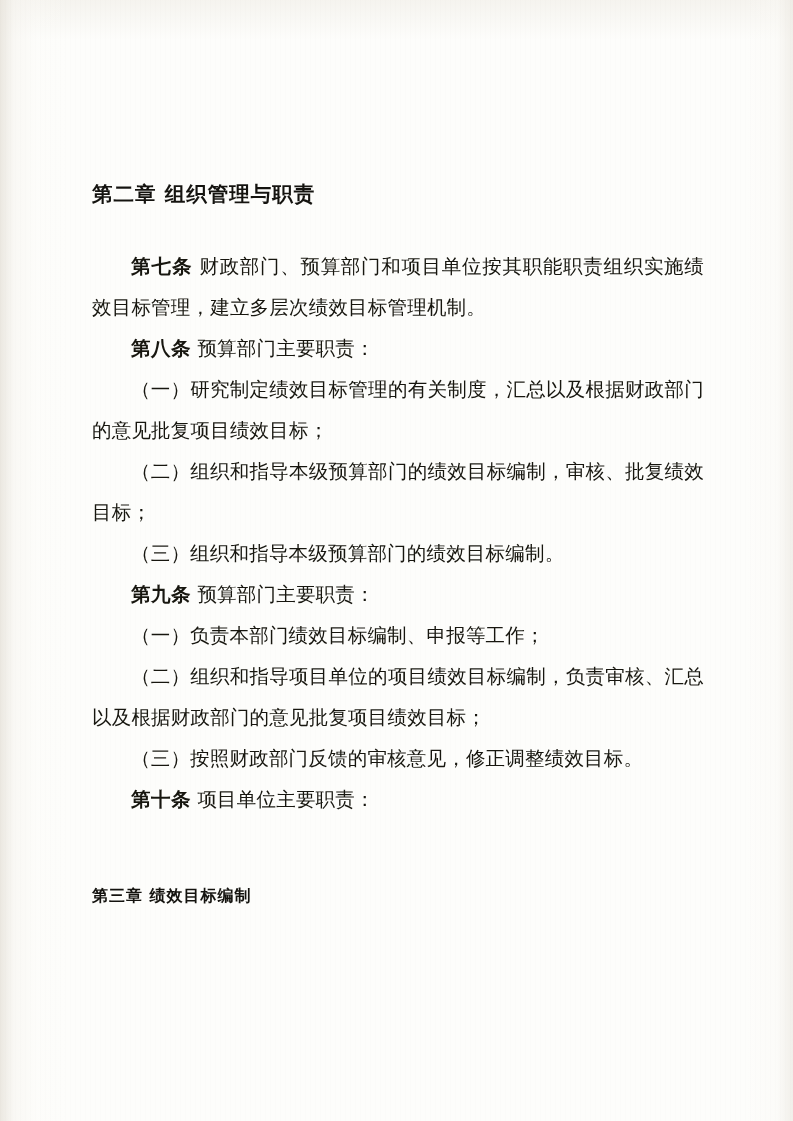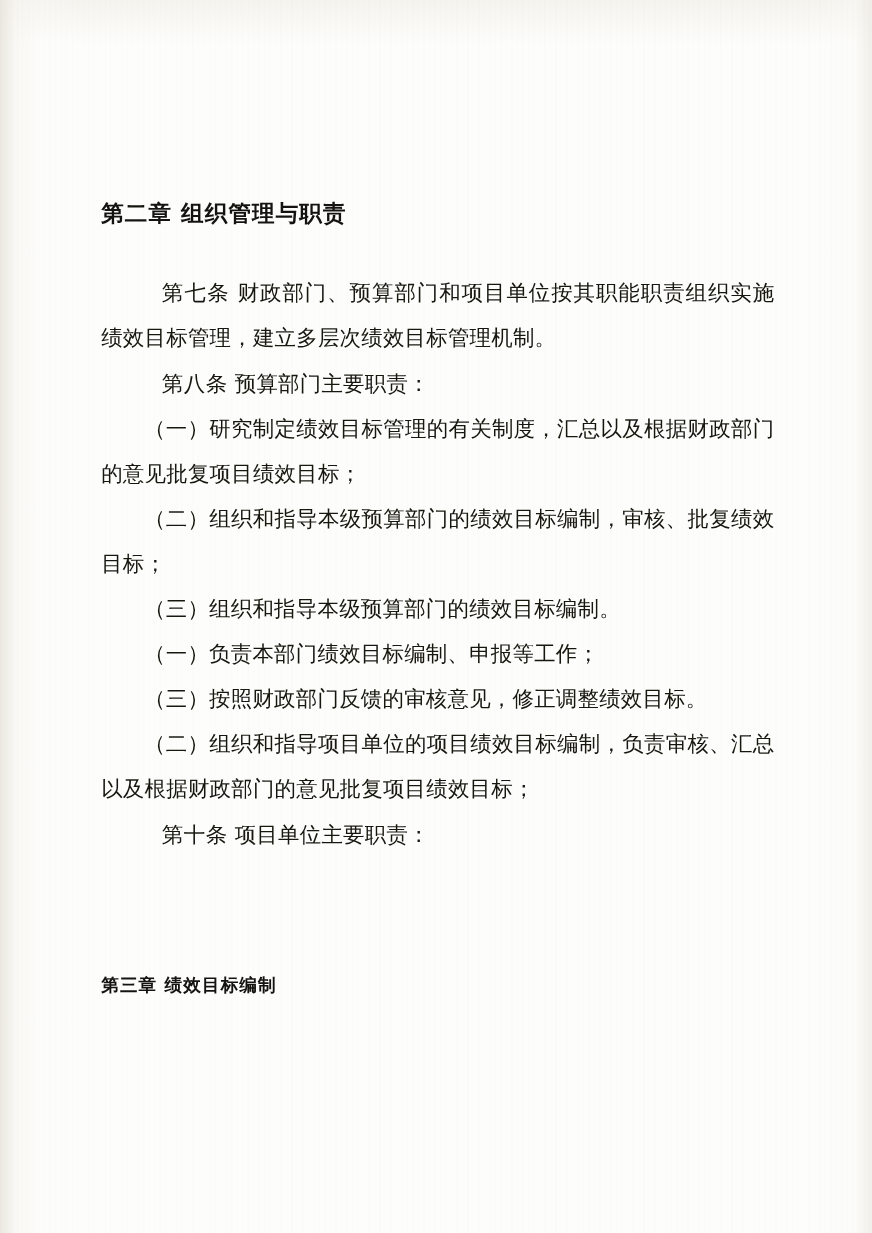"第七条" .art-label { font-weight: normal -> bold; margin-left: 16px -> none }
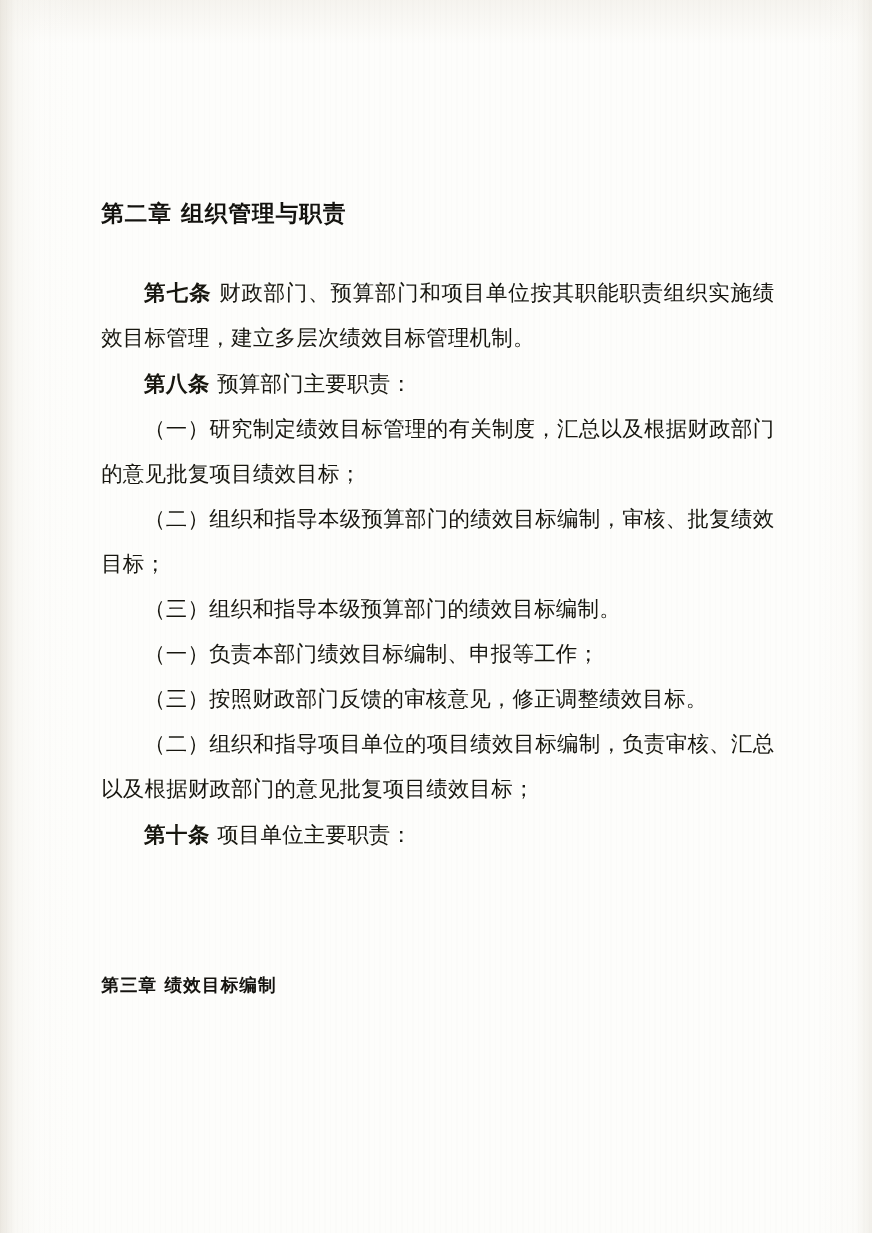"第九条 预算部门主要职责：" p.para { html: none -> <p><span>第九条</span> <span>预算部门主要职责：</span></p> }
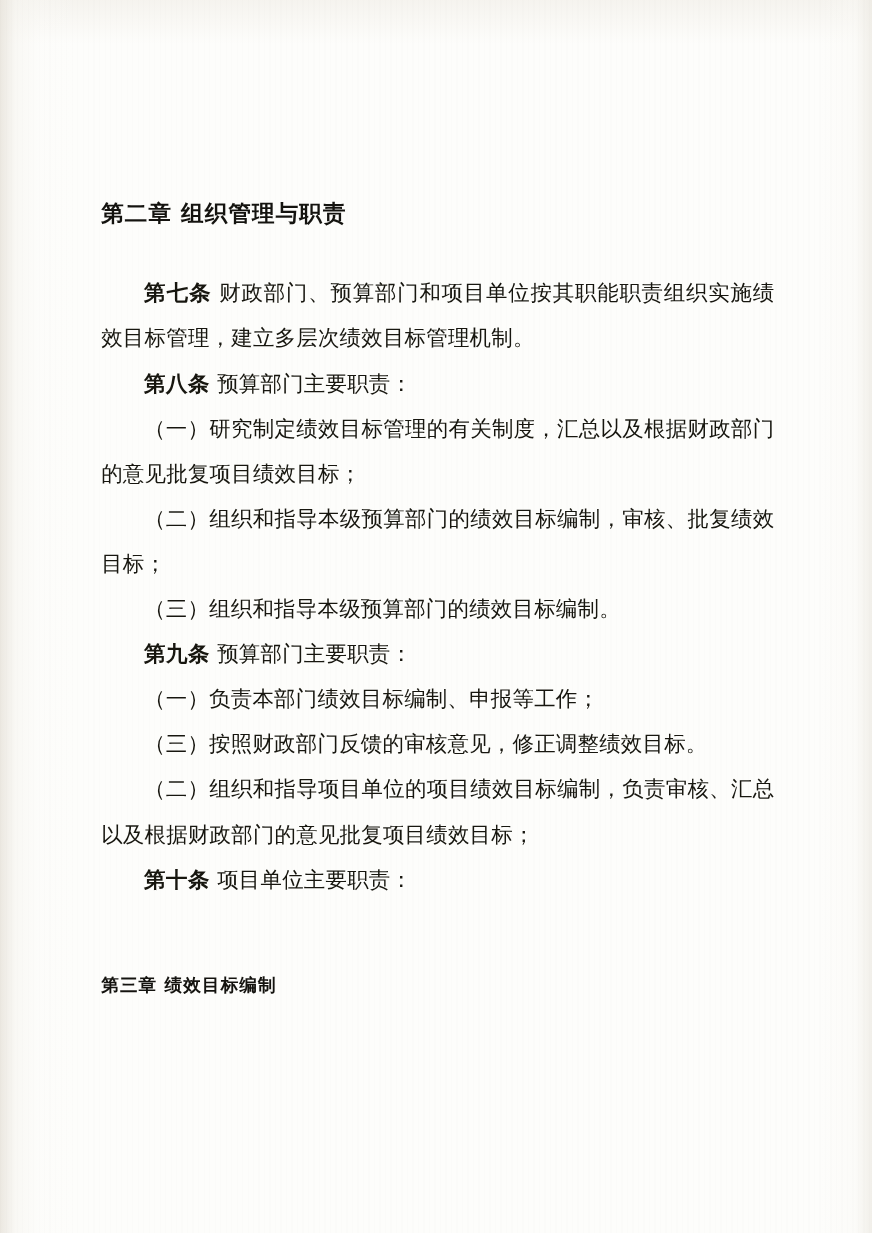"（三）按照财政部门反馈的审核意见，修正调整绩效目标。" p.para { order: before "（二）组织和指导项目单位的项目绩效目标编制，负责审核、汇总以及根据财政部门的意见" -> after "（二）组织和指导项目单位的项目绩效目标编制，负责审核、汇总以及根据财政部门的意见" }
